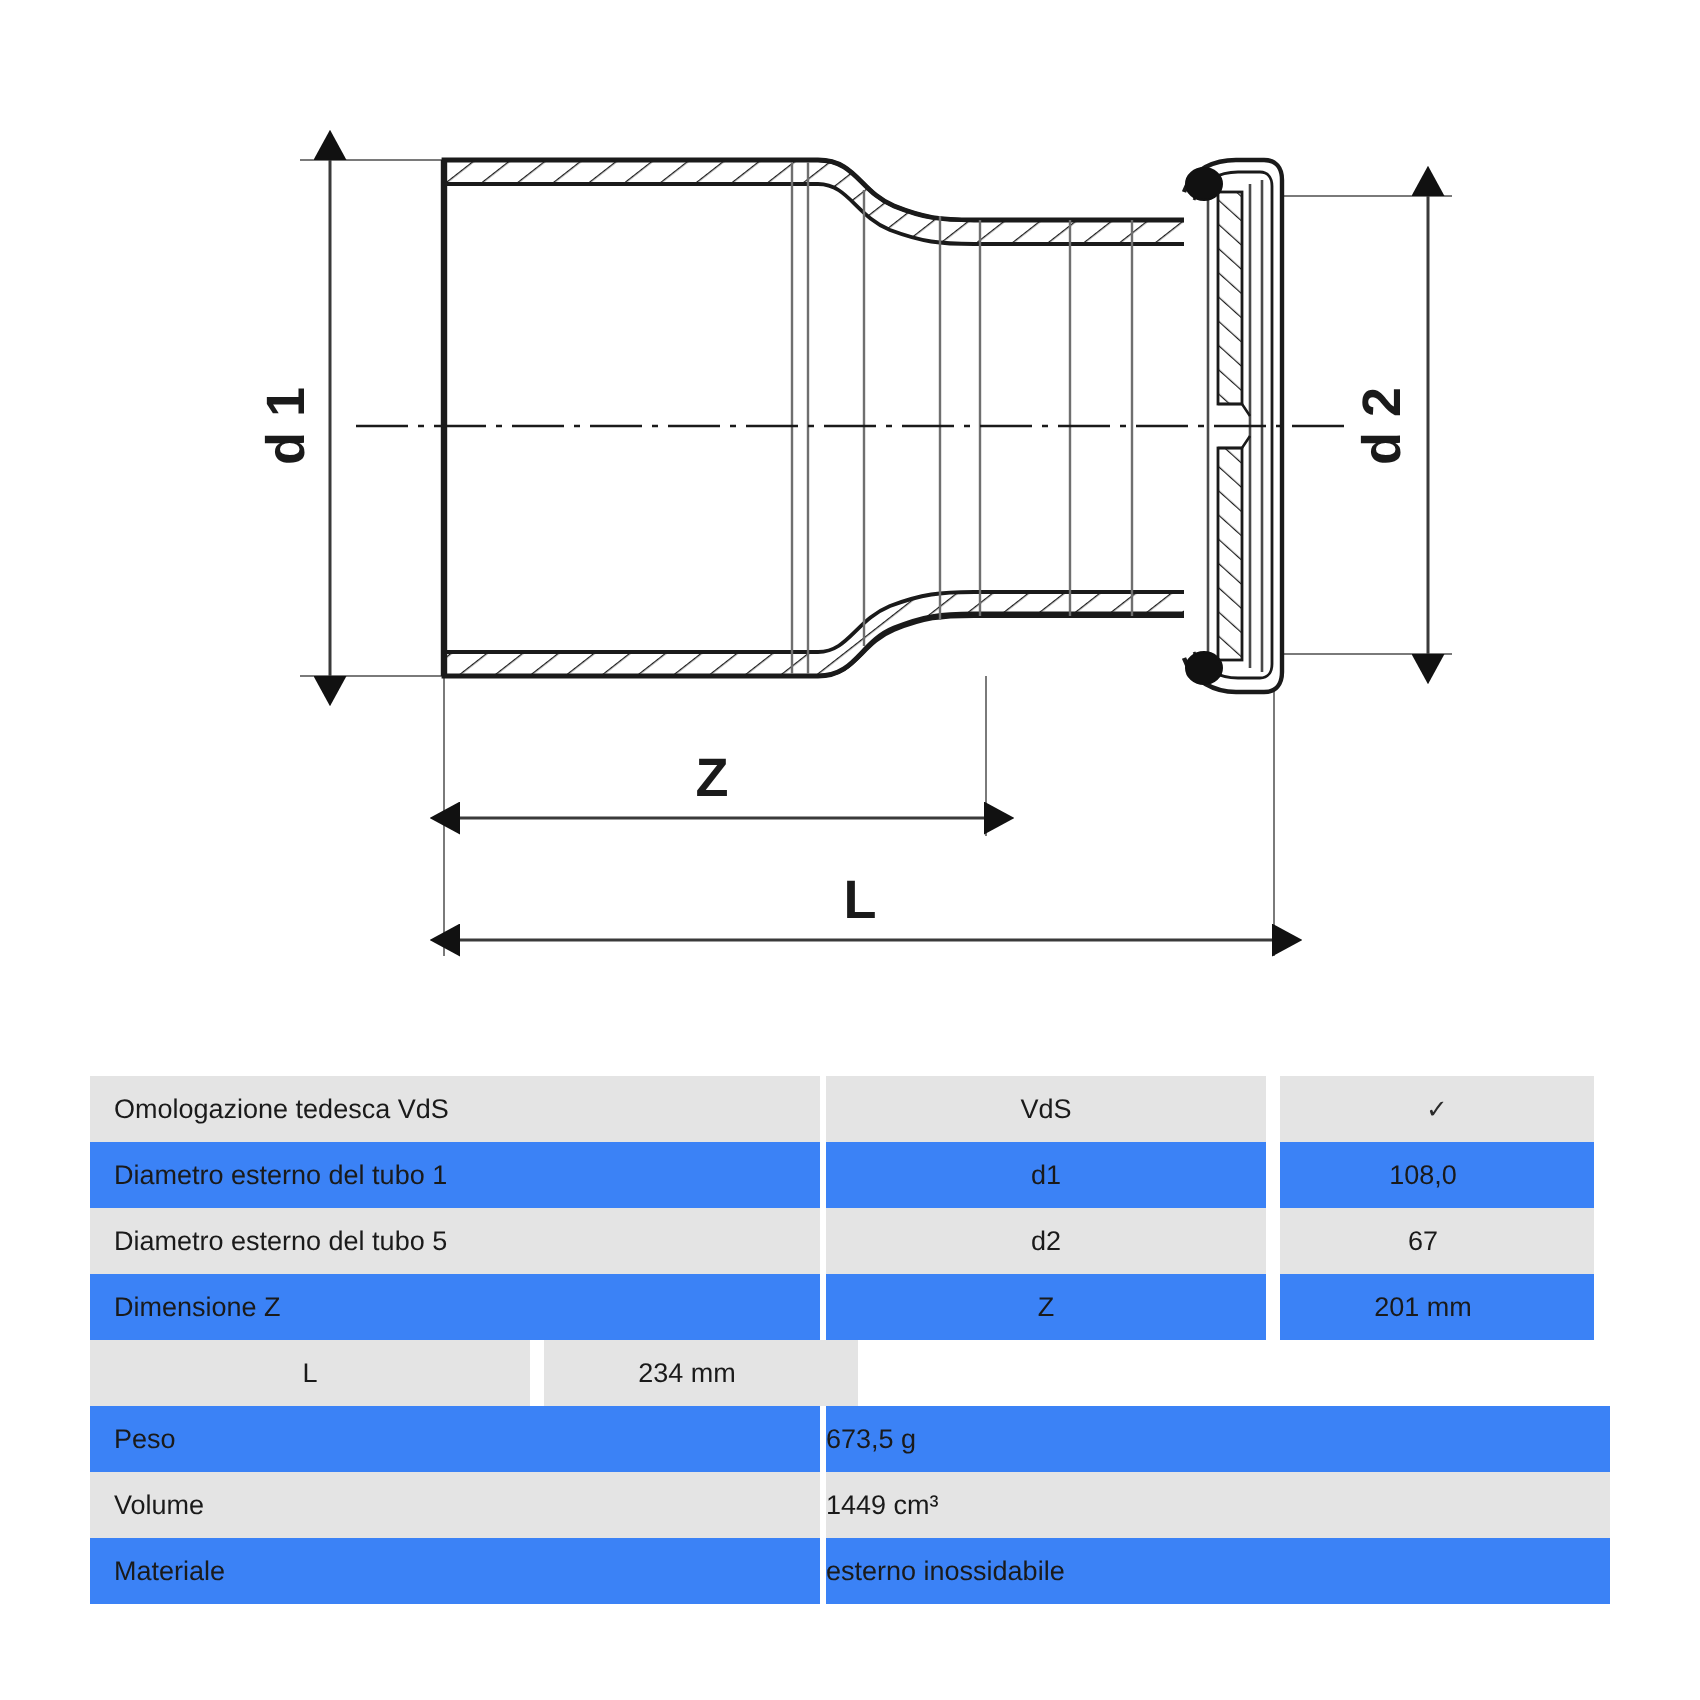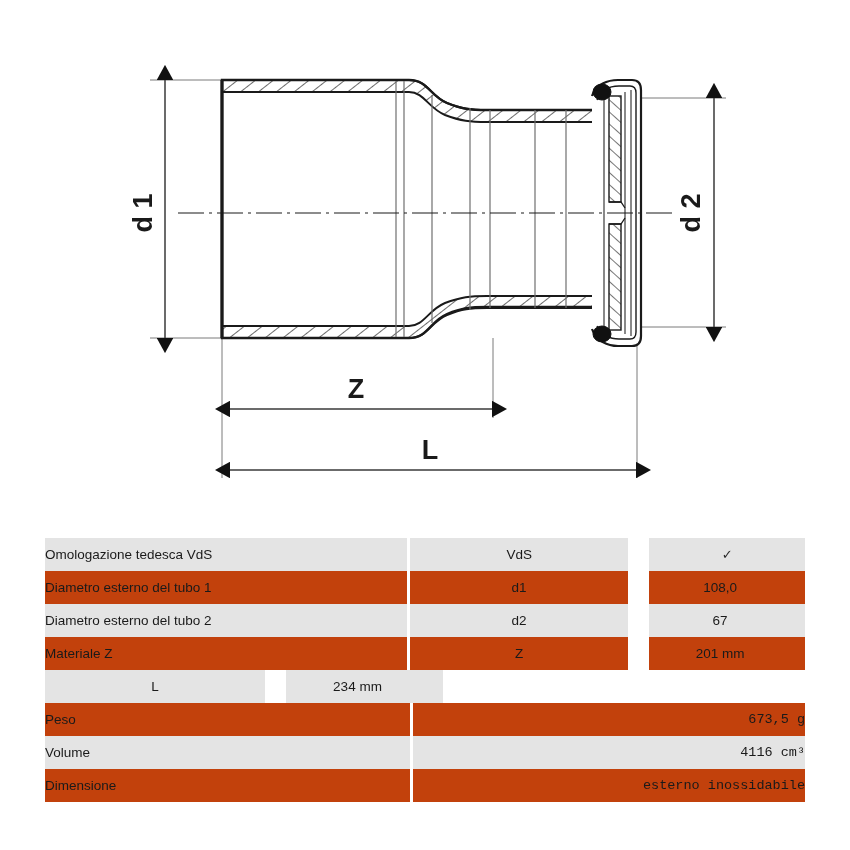"Omologazione tedesca VdS" .c-label { padding-left: none -> 12px }
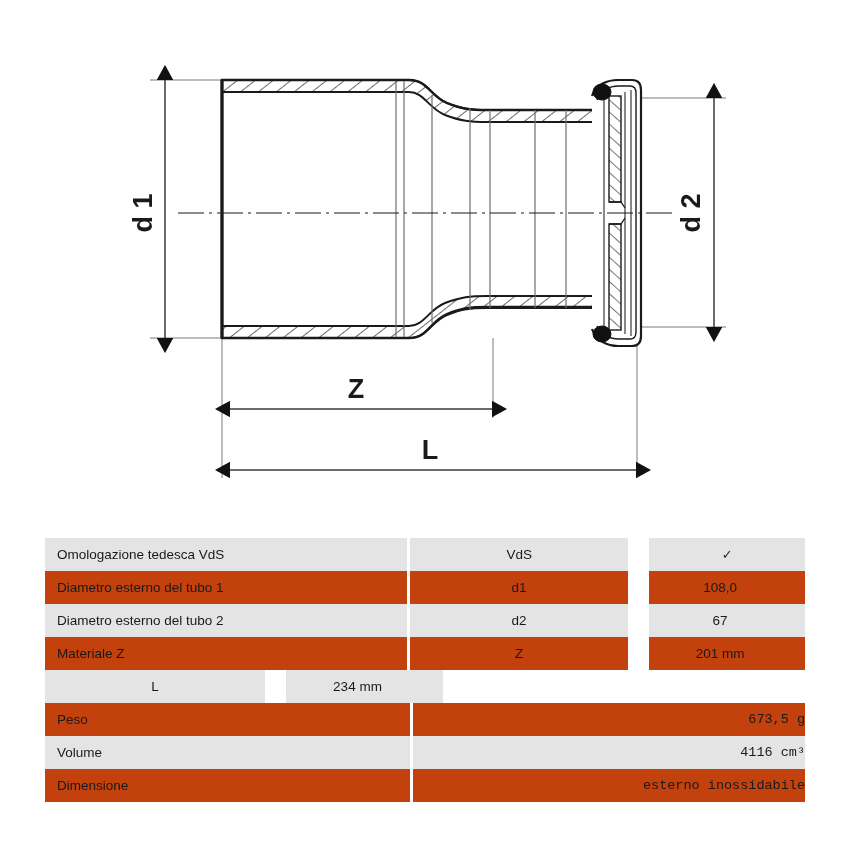"VdS" .c-symbol { margin-right: 21px -> 7px }
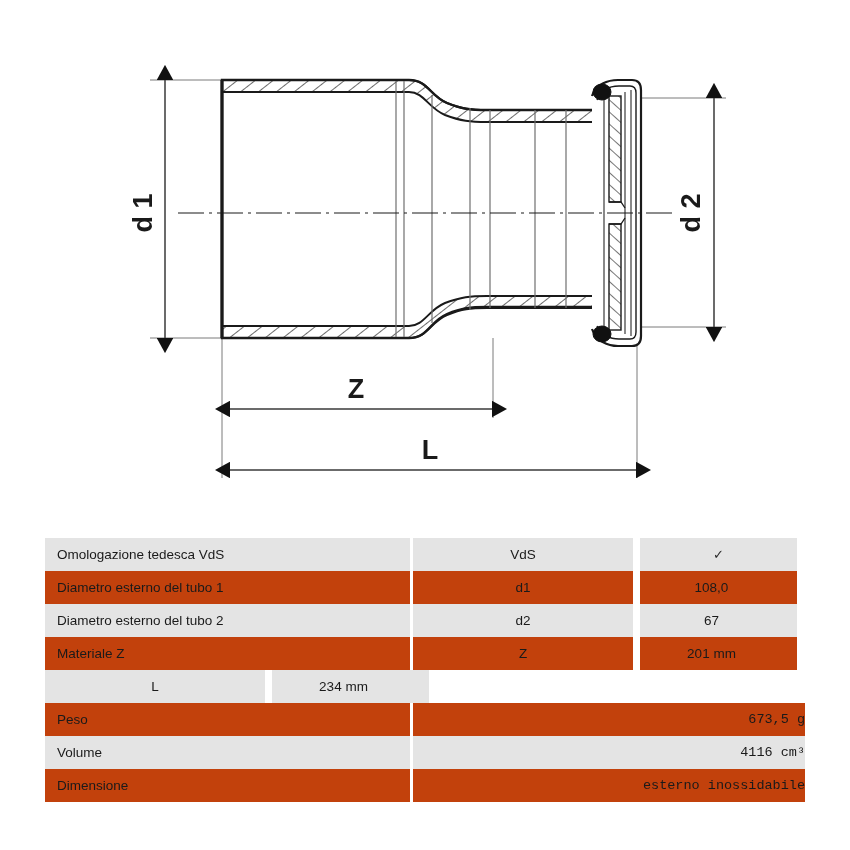"Diametro esterno del tubo 1" .shade-light .cell { background: #c2410c -> #3b82f6 }
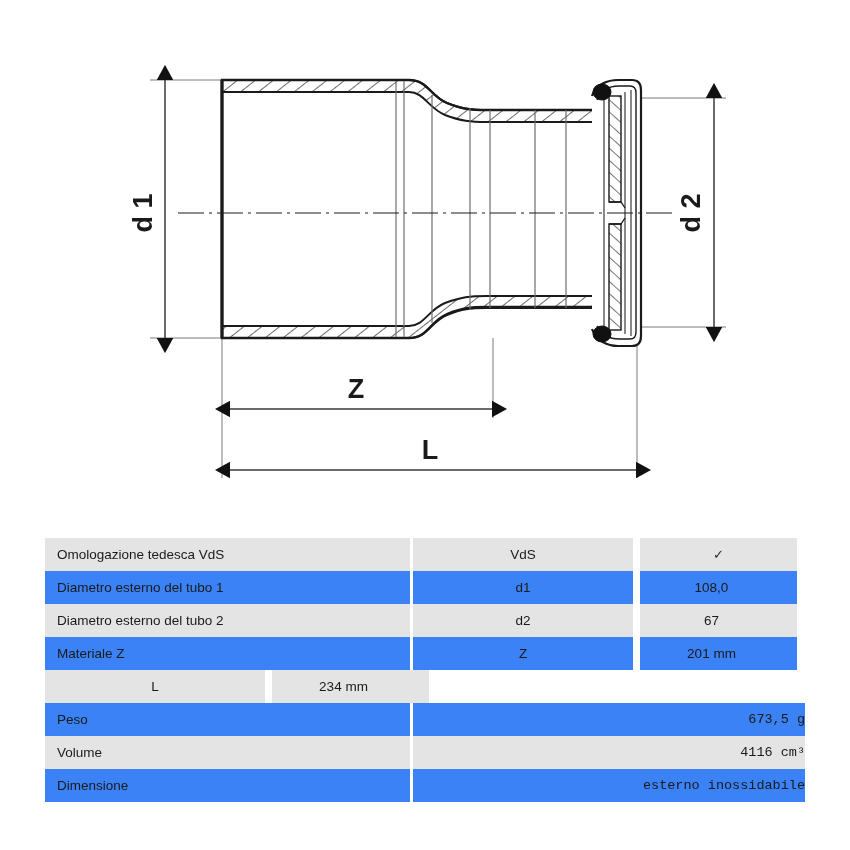"Diametro esterno del tubo 2" div.cell { text: 2 -> 5 }
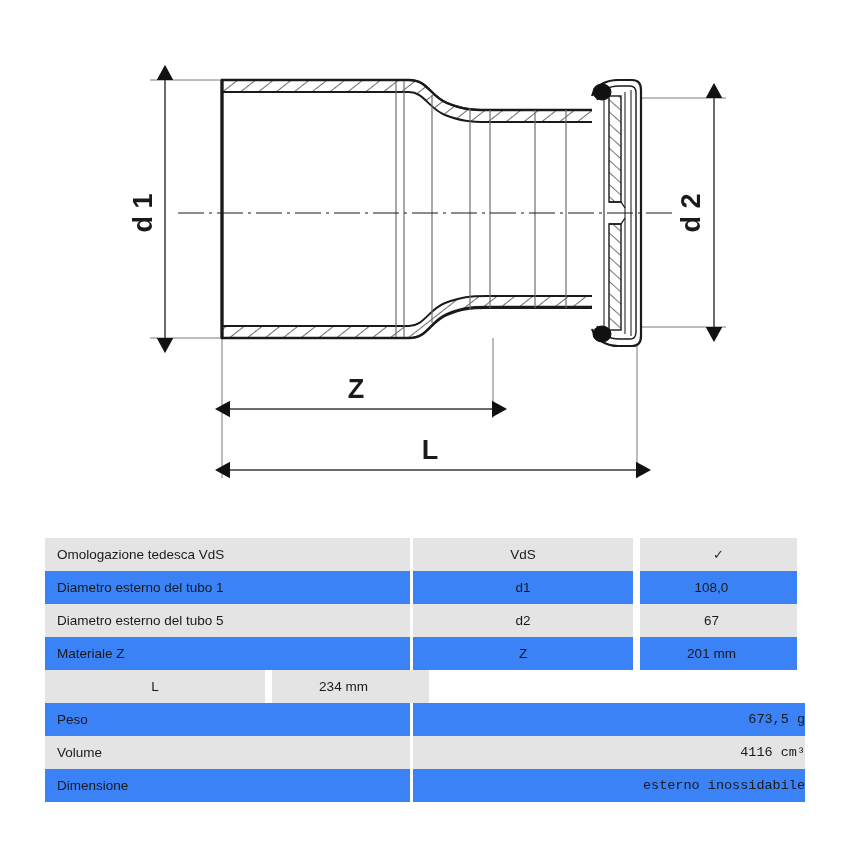"Materiale Z" div.cell { text: Materiale -> Dimensione }
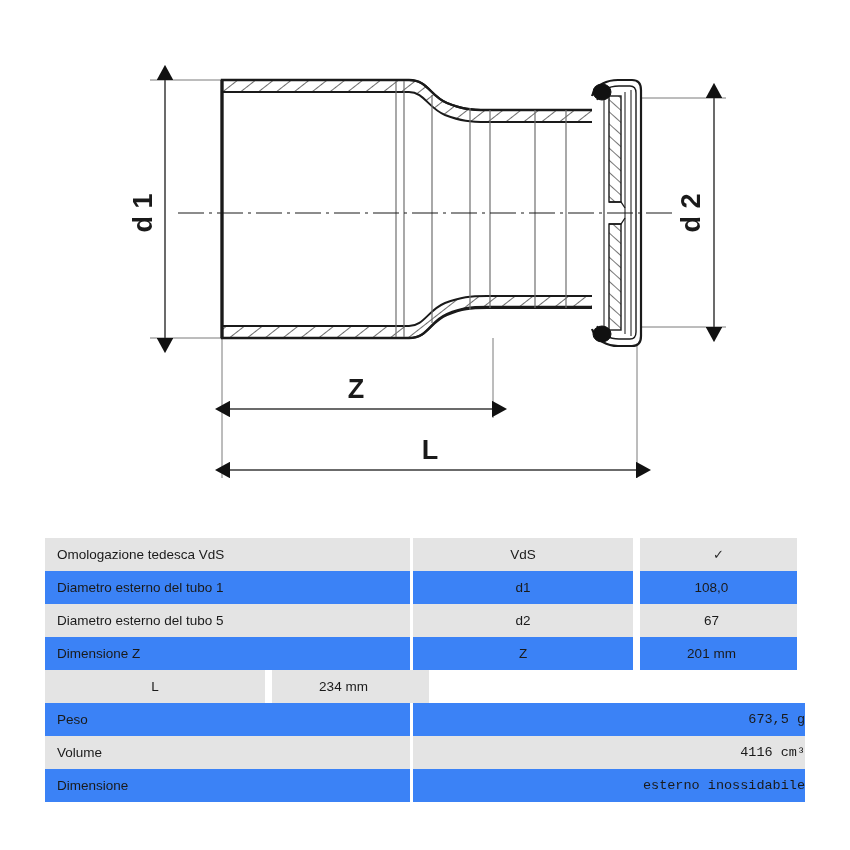"673,5 g" .c-wide { font-family: Liberation Mono, monospace -> none; text-align: right -> left }
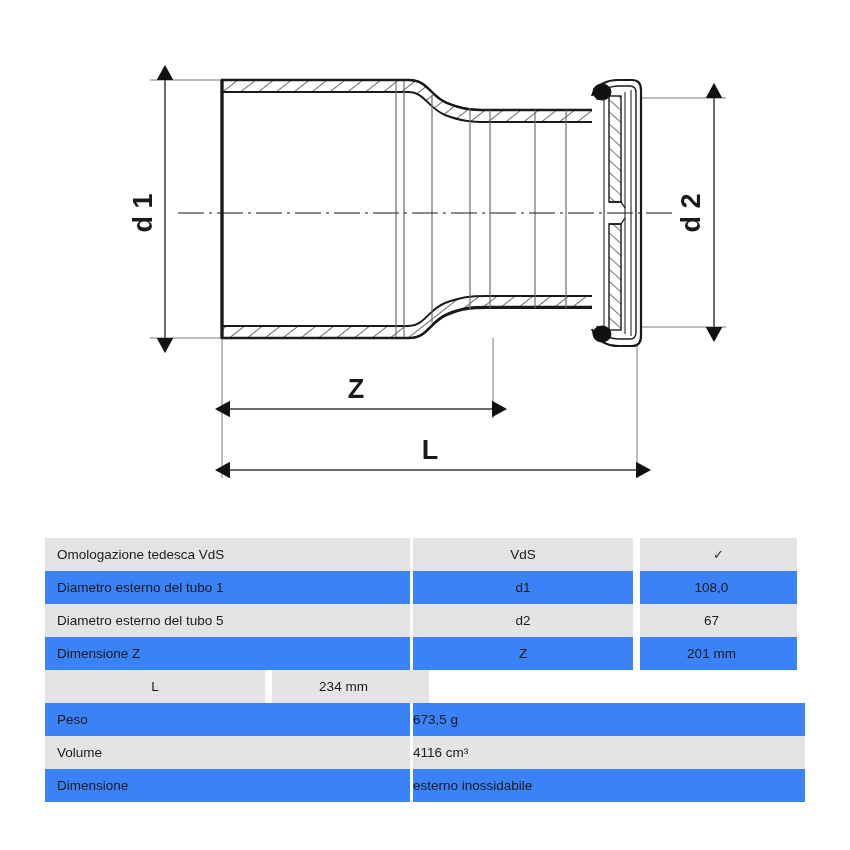"4116 cm³" div.cell { text: 4116 -> 1449 }
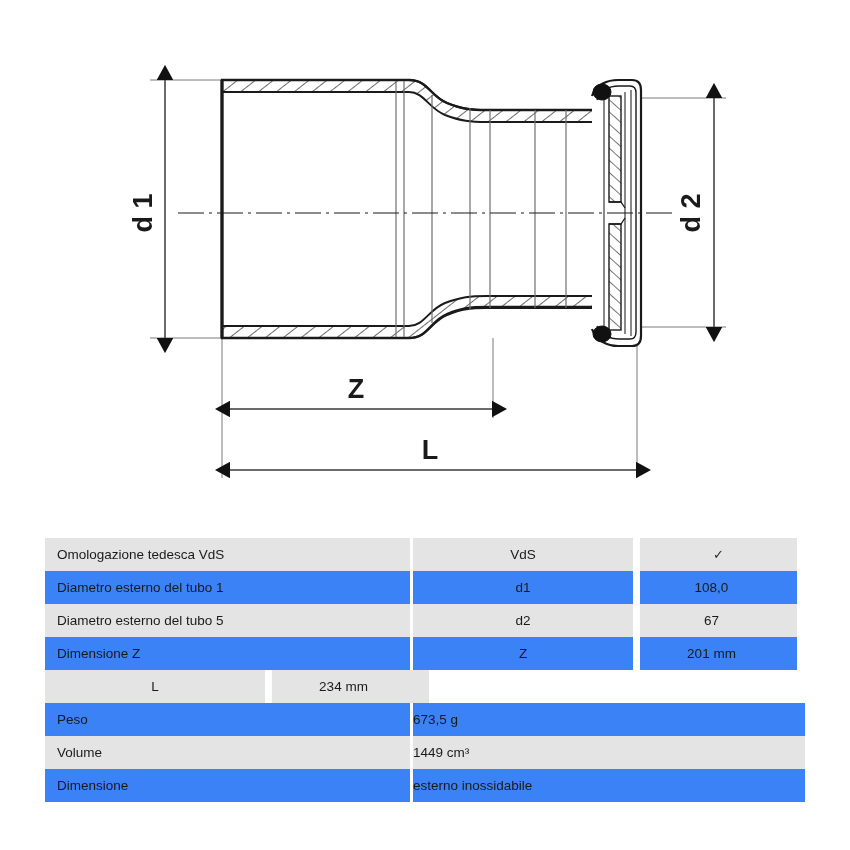"Dimensione" div.cell { text: Dimensione -> Materiale }
